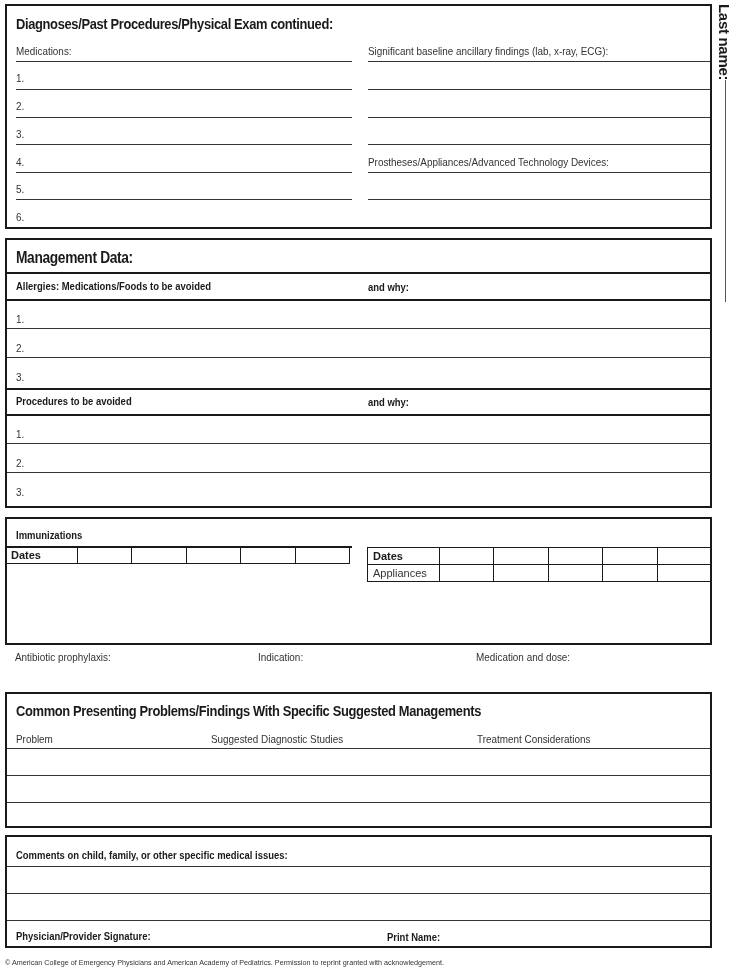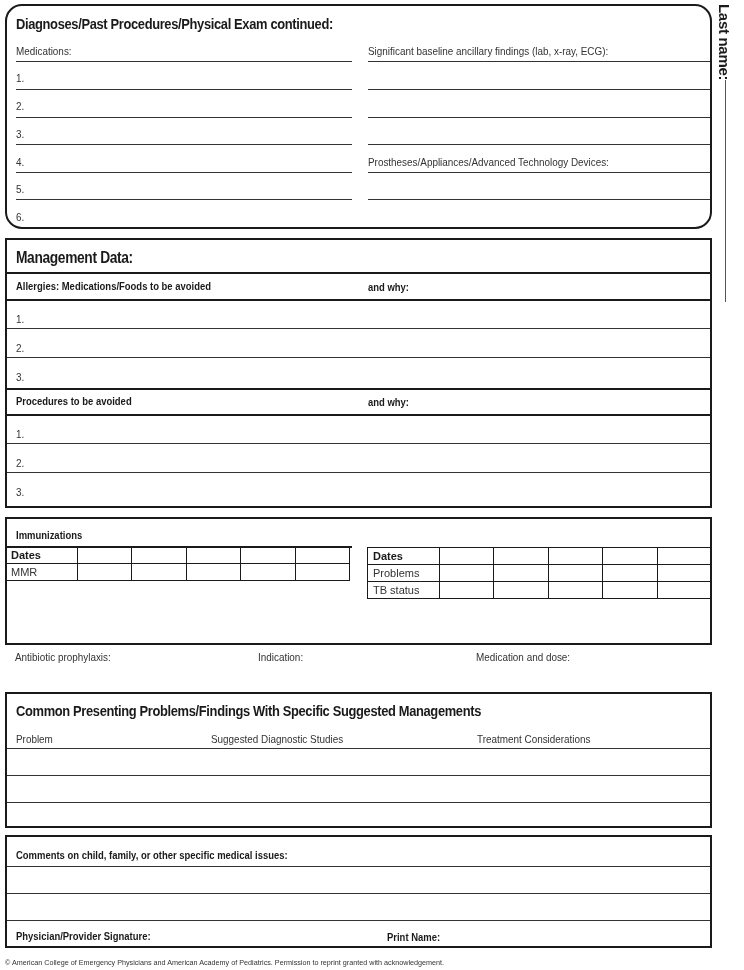"Diagnoses/Past Procedures/Physical Exam" div.box { border-radius: 17px -> none }
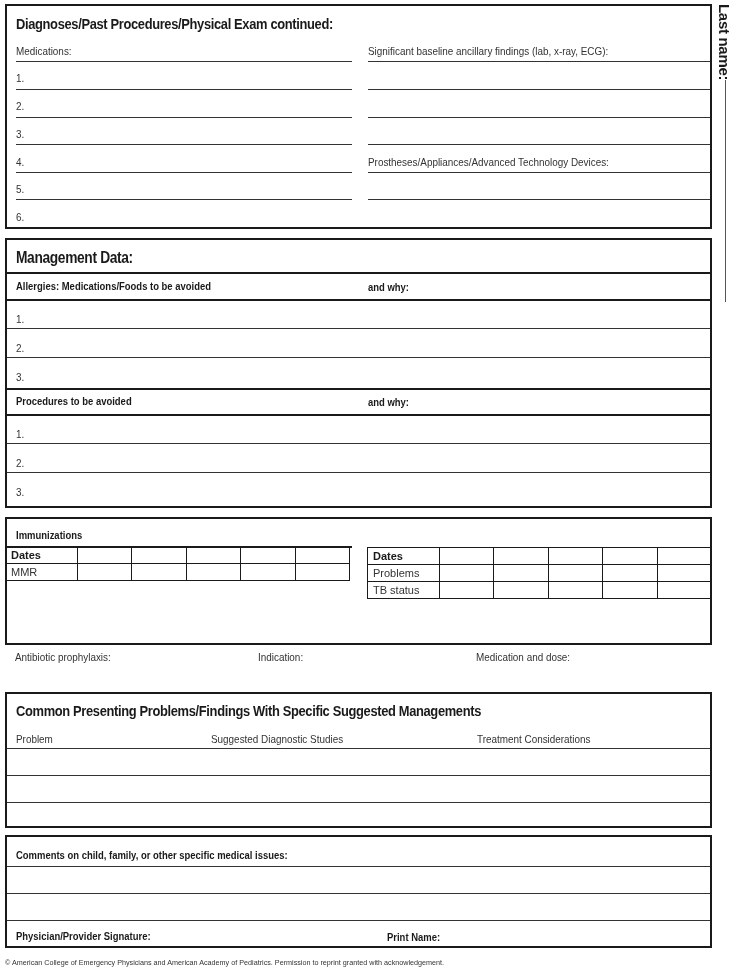"MMR" tr { html: <tr> <td>MMR</td> <td></td> <td></td> <td></td> <td></td> <td></td> </tr> -> none }
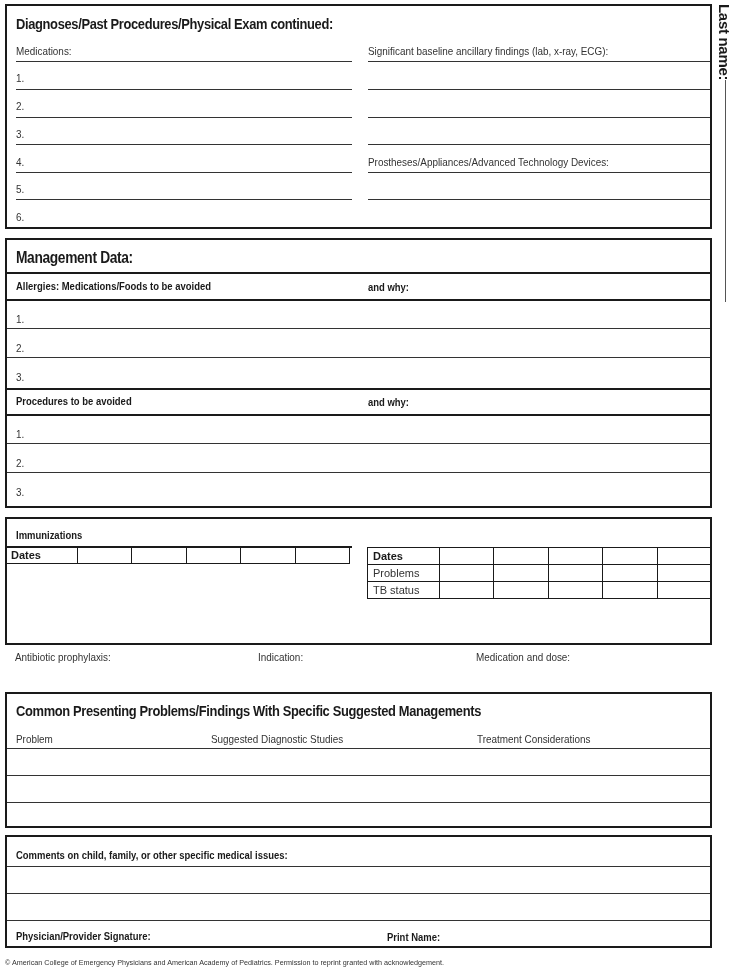"Problems" td { text: Problems -> Appliances }
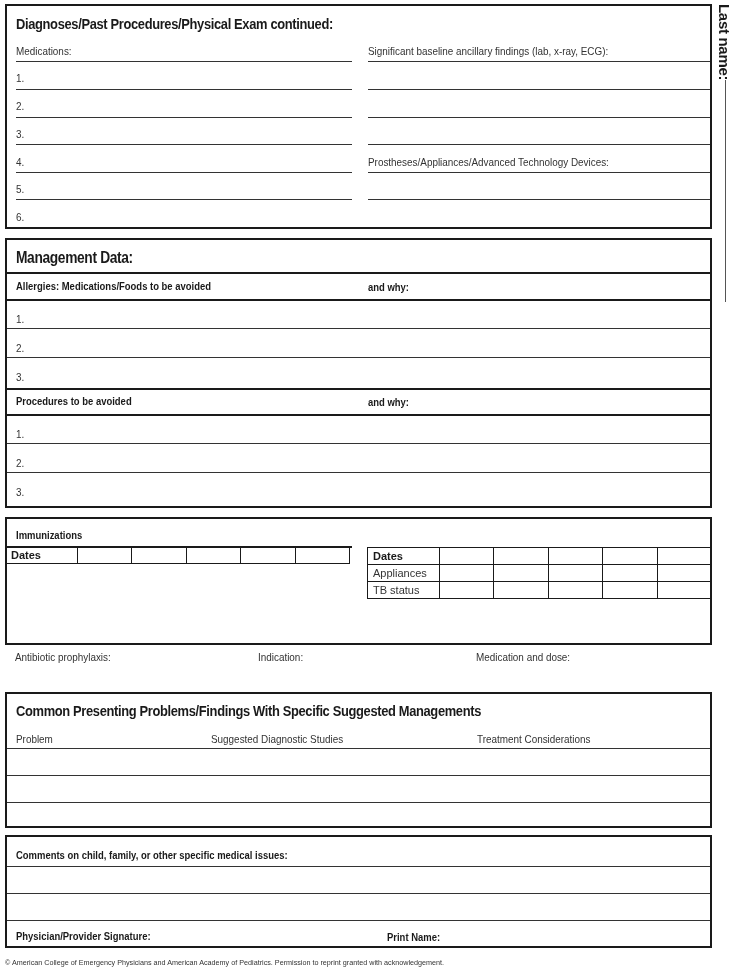"TB status" tr { html: <tr> <td>TB status</td> <td></td> <td></td> <td></td> <td></td> <td></td> </tr> -> none }
